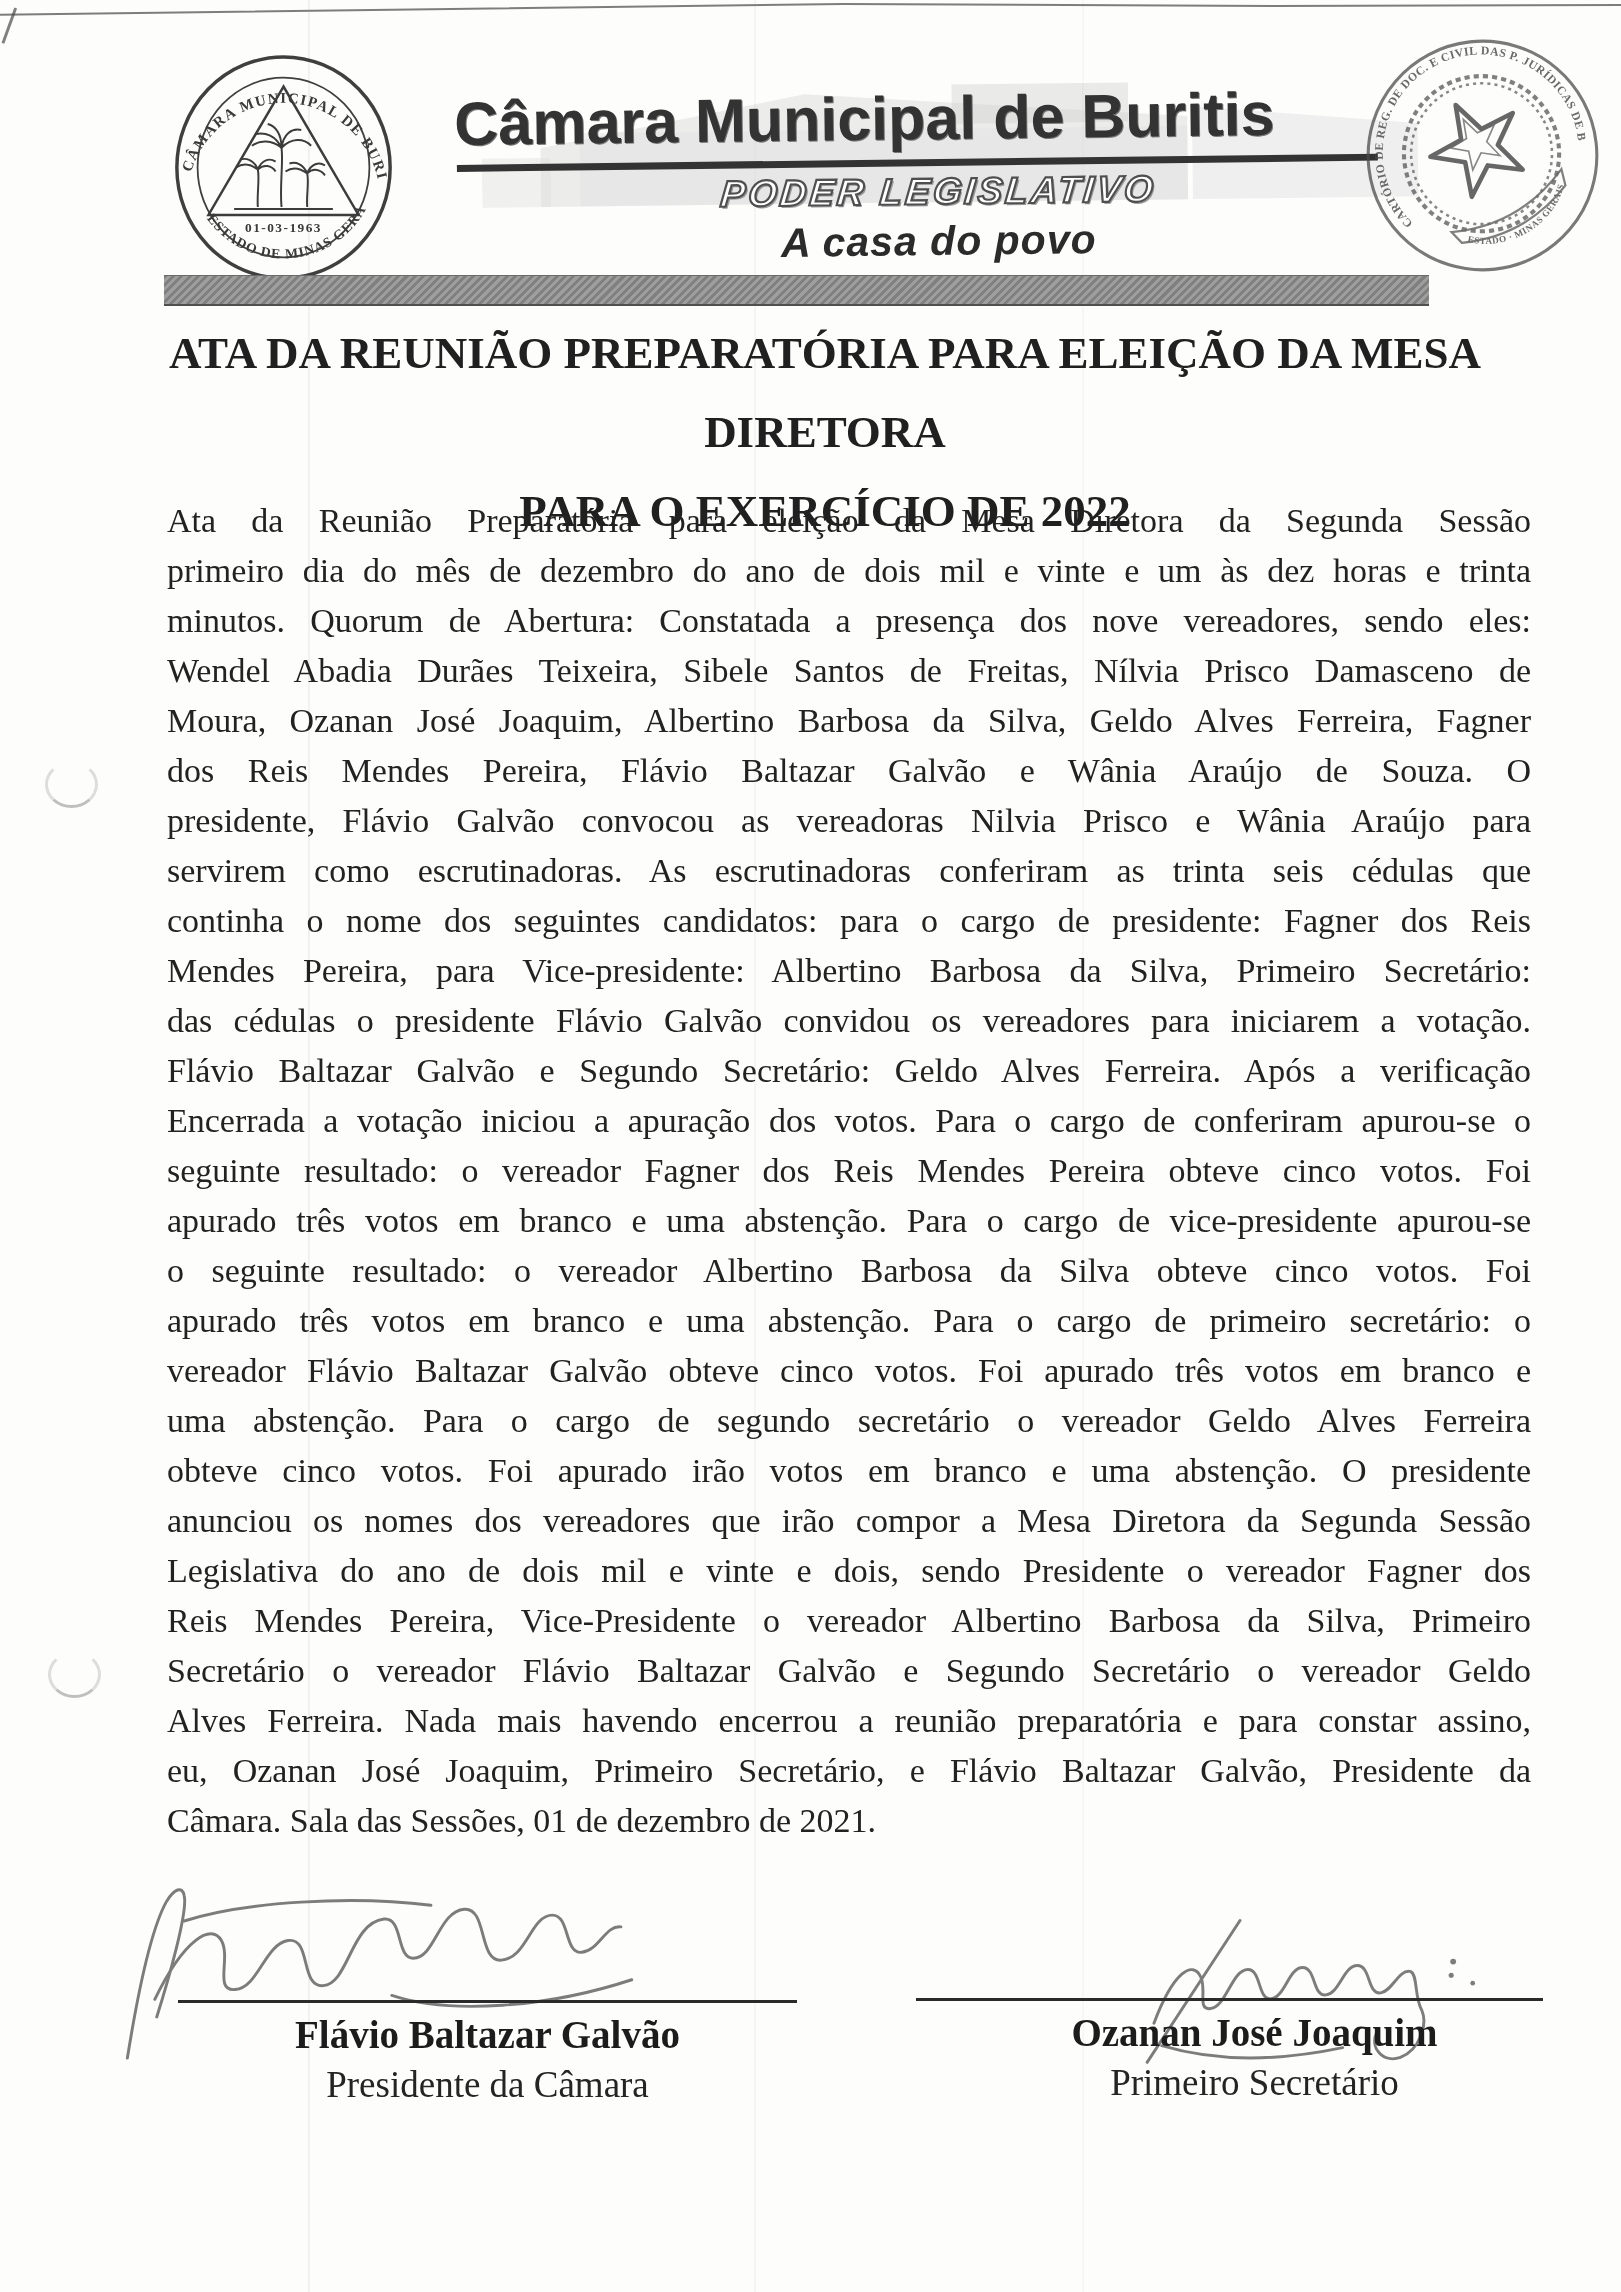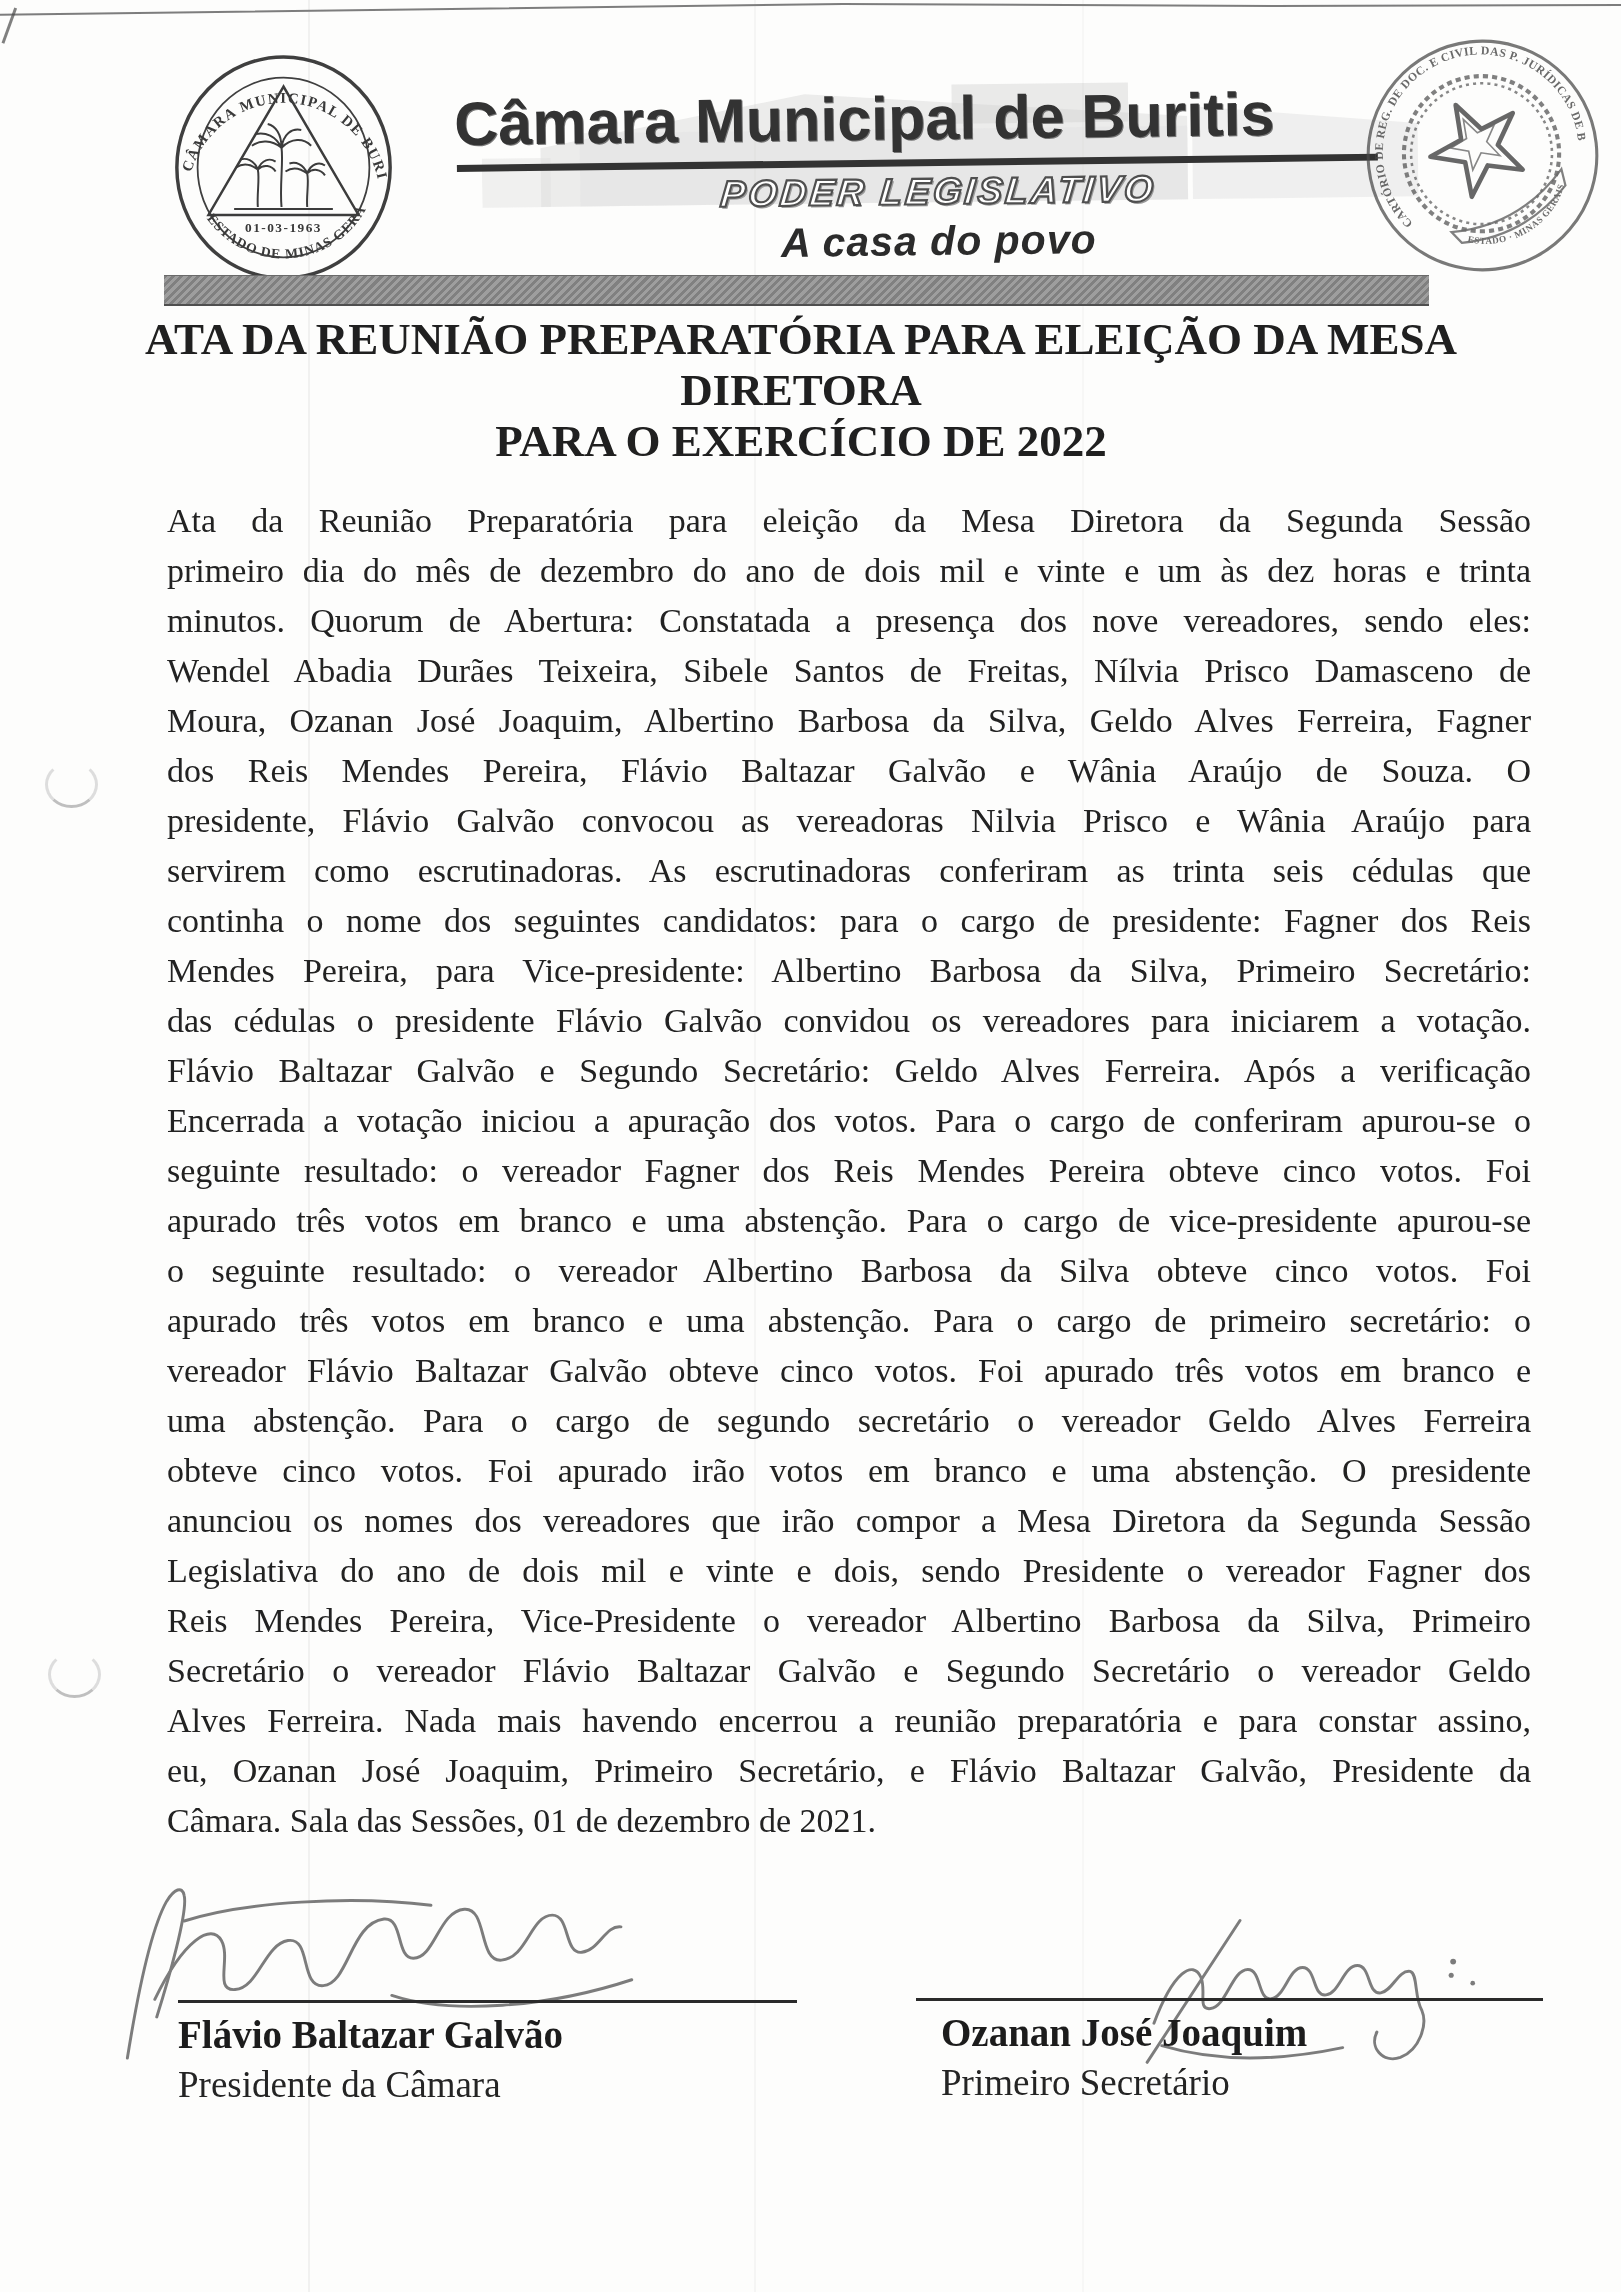"ATA DA REUNIÃO PREPARATÓRIA PARA ELEIÇÃO DA MESA DIRETORA" .doc-title { left: 100px -> 124px; line-height: 51px -> 79px }
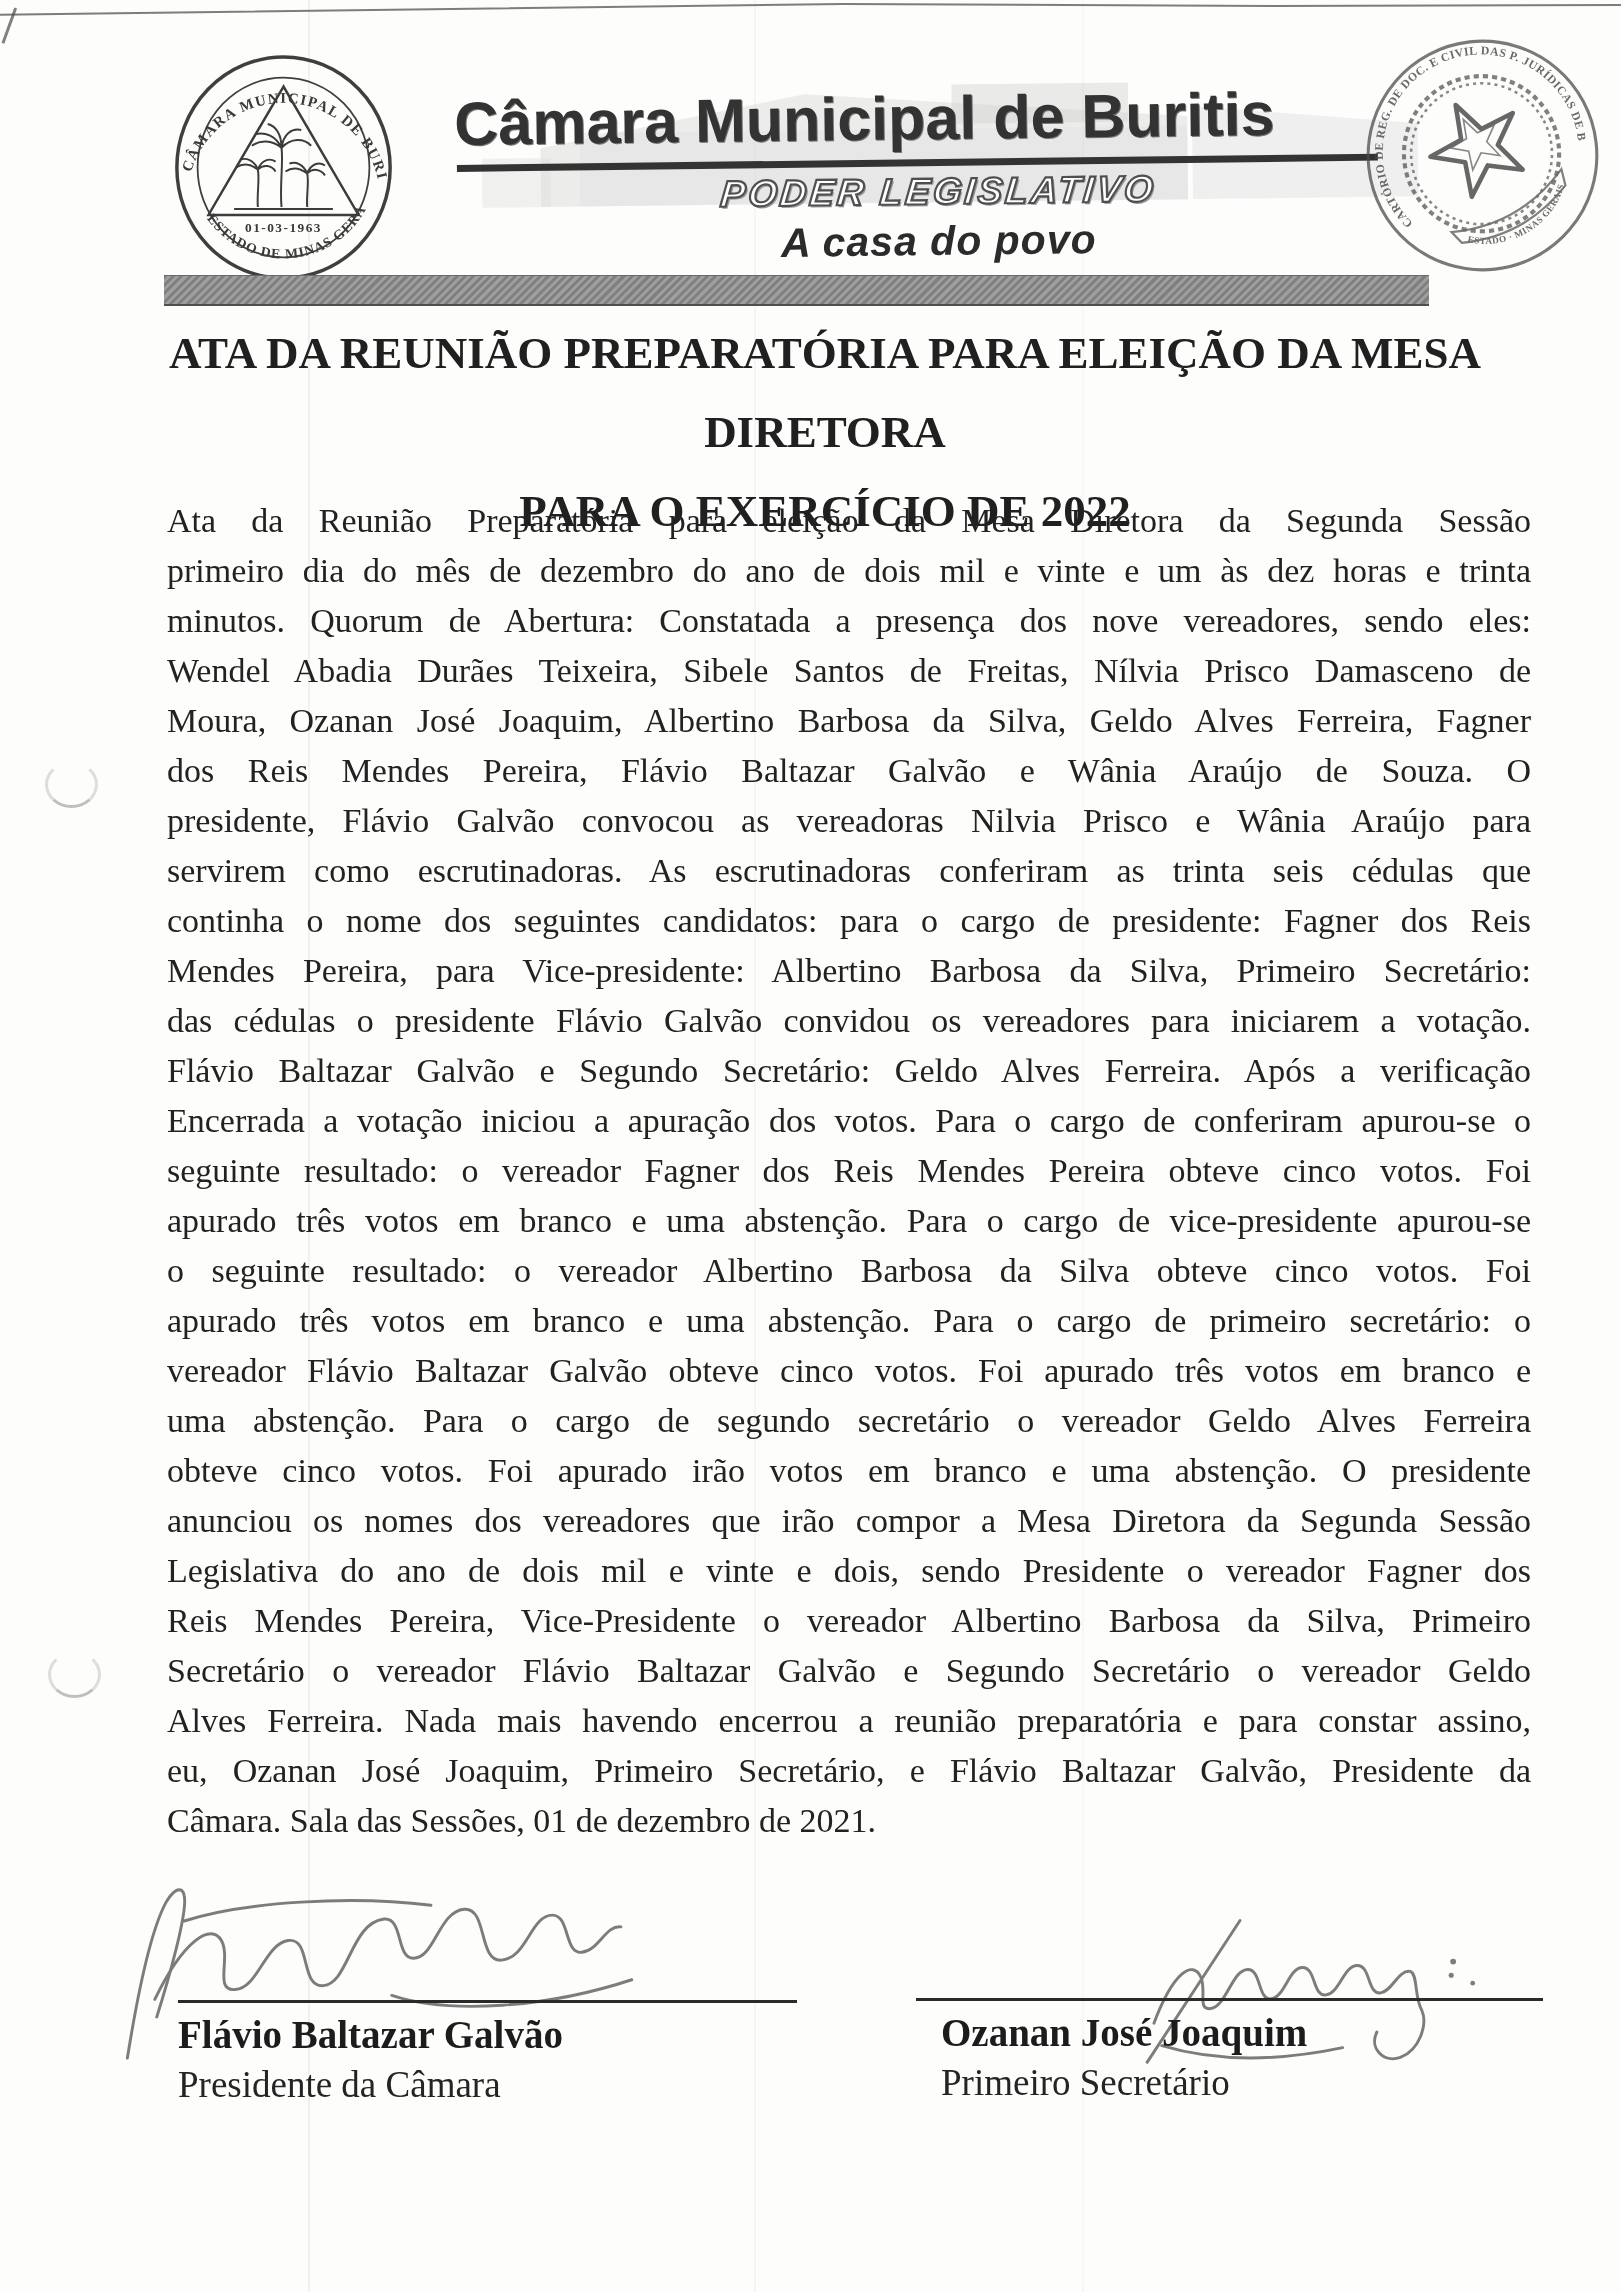"Flávio Baltazar Galvão" .sig-block { text-align: left -> center }
